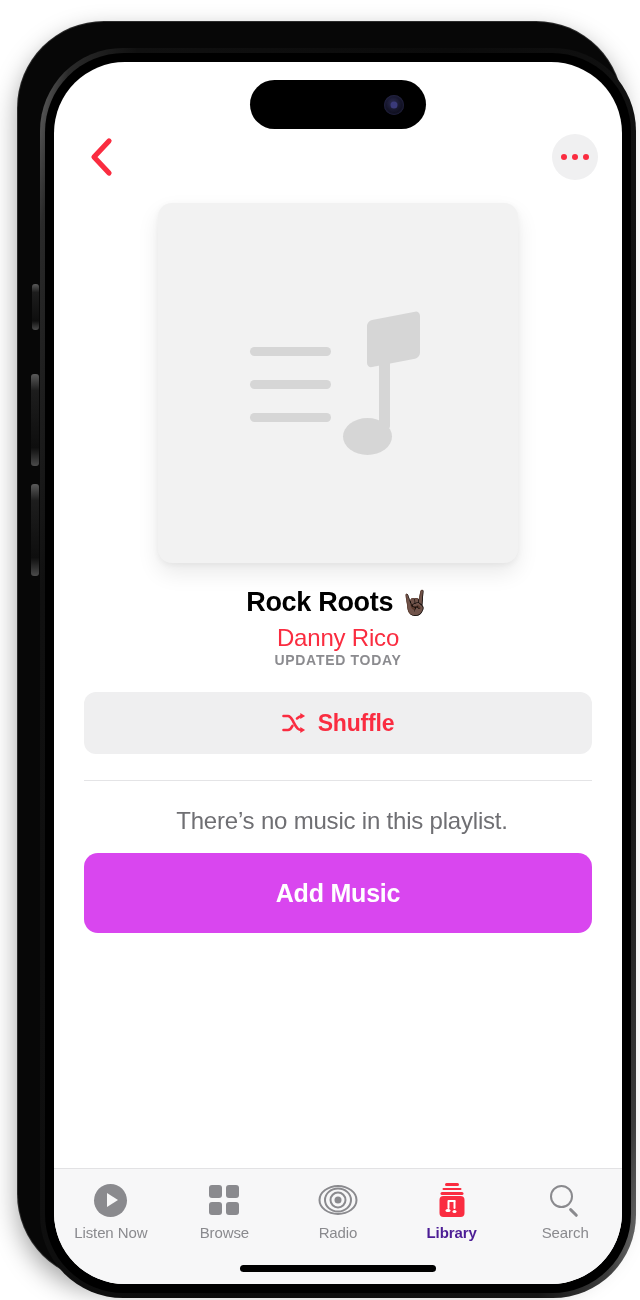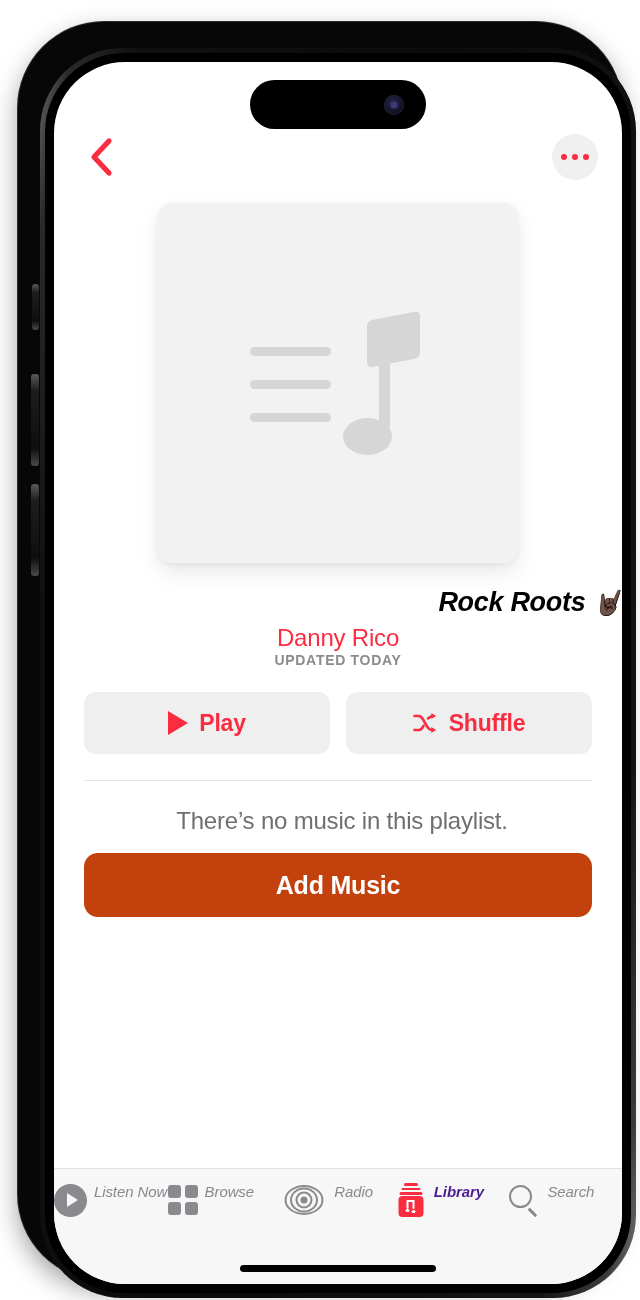"Rock Roots" .pl-title { font-style: italic -> none; justify-content: flex-end -> center }
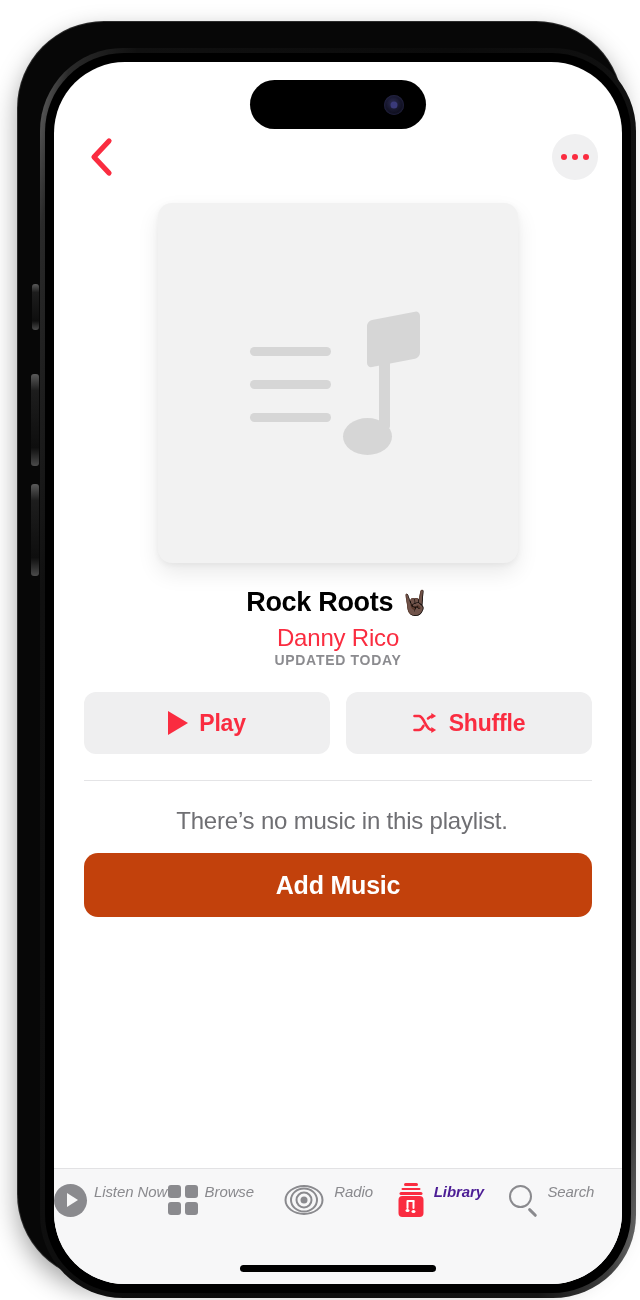"Play" div.act-btn { html: <div> <span></span> <span>Play</span> </div> -> none }
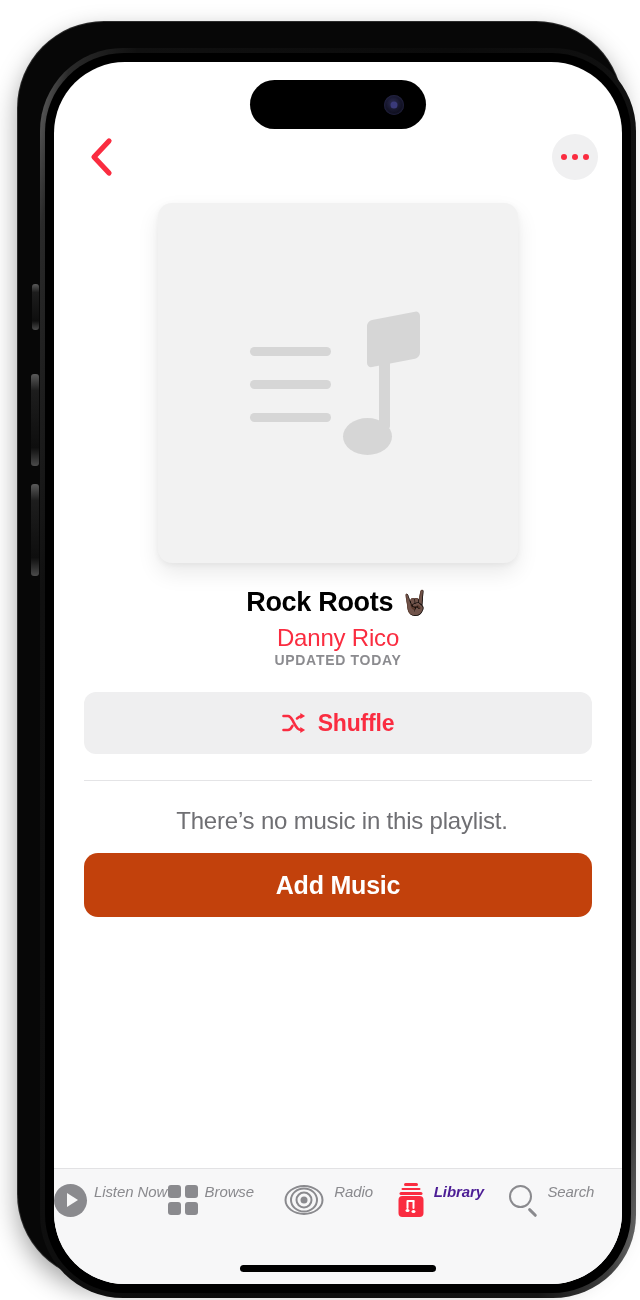"Add Music" .add-music { background: #c2410c -> #d946ef; height: 64px -> 80px }
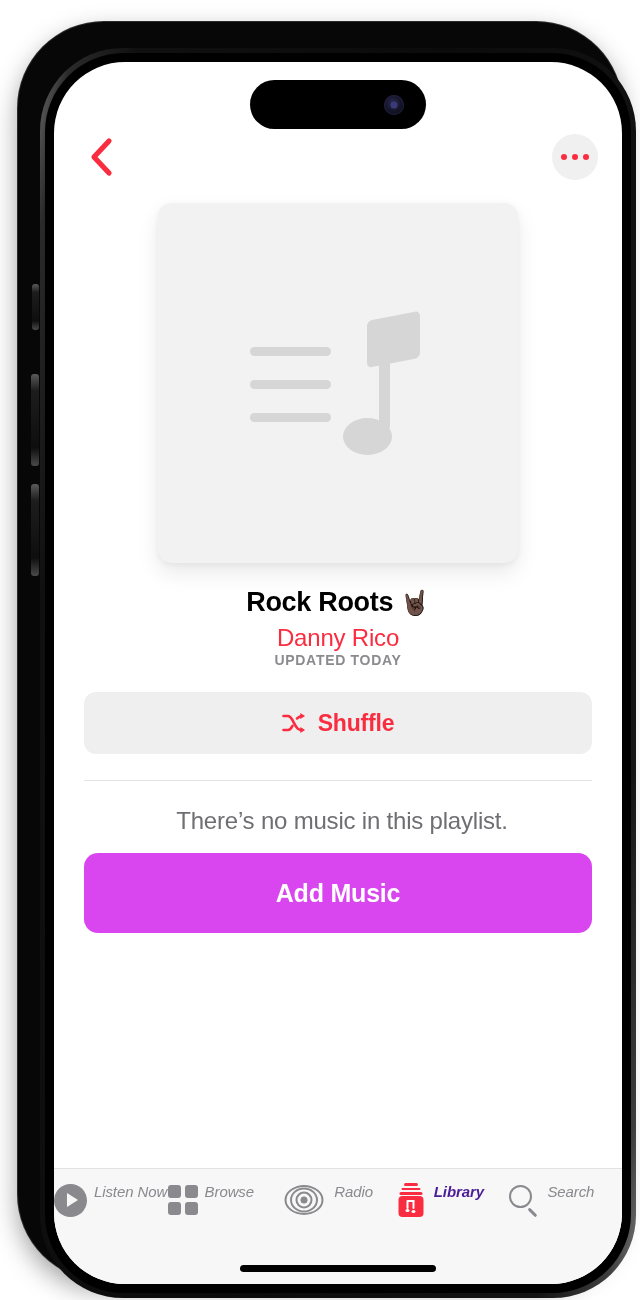"Listen Now" .tab { align-items: none -> center; flex-direction: row -> column; font-style: italic -> none }
